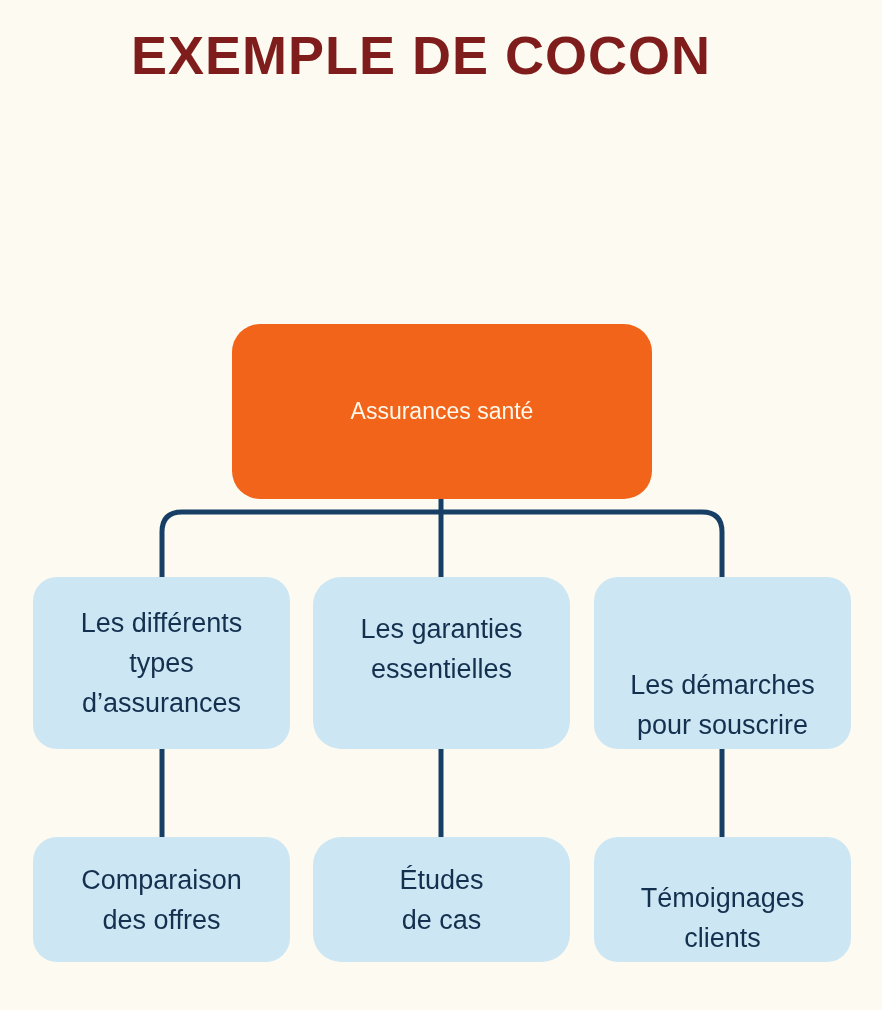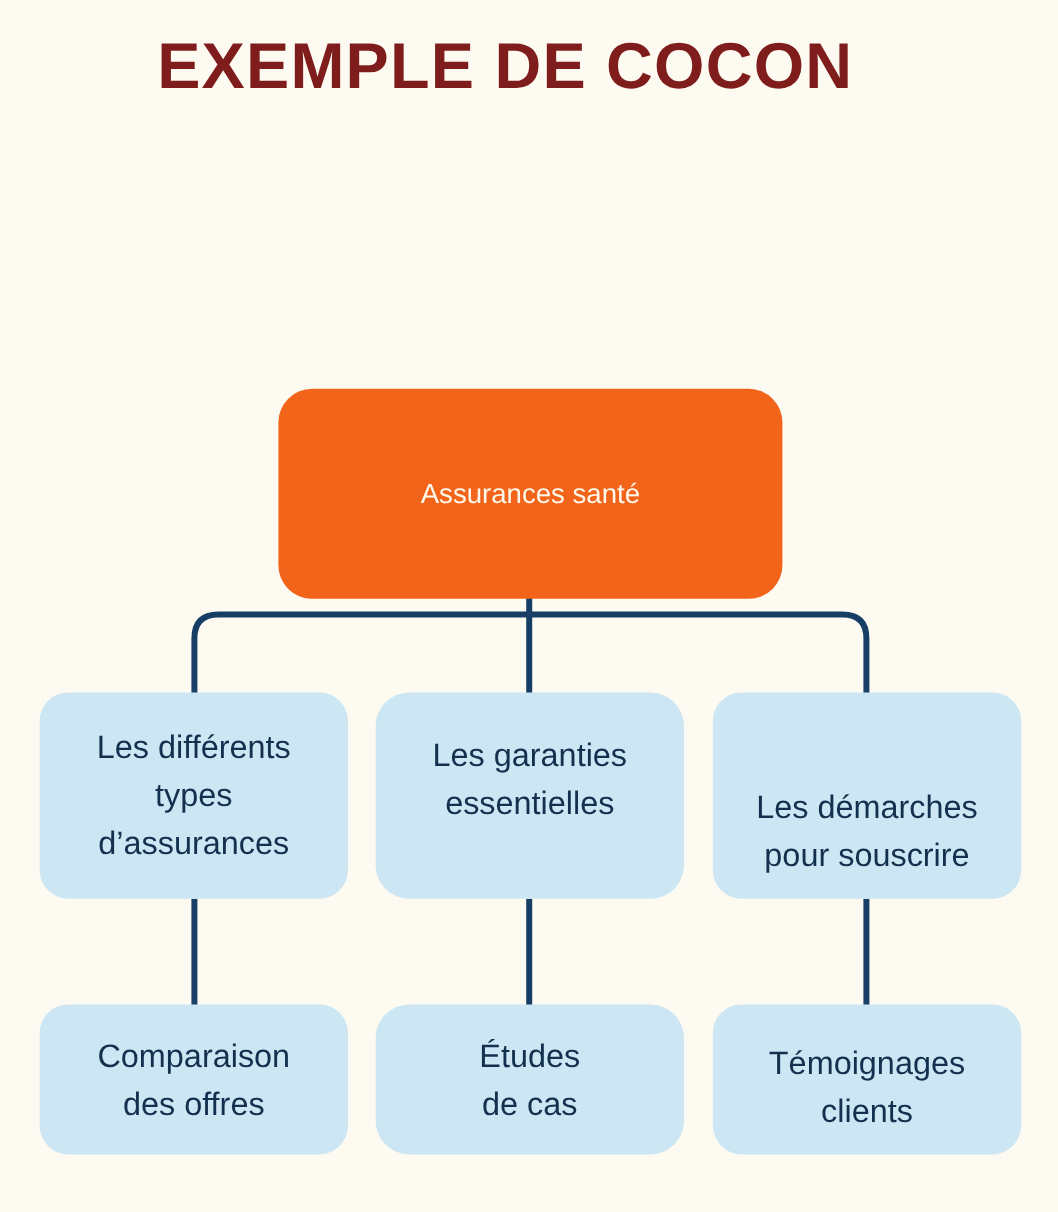"Les différents" .node { padding: 16px 14px -> 4px 14px }
